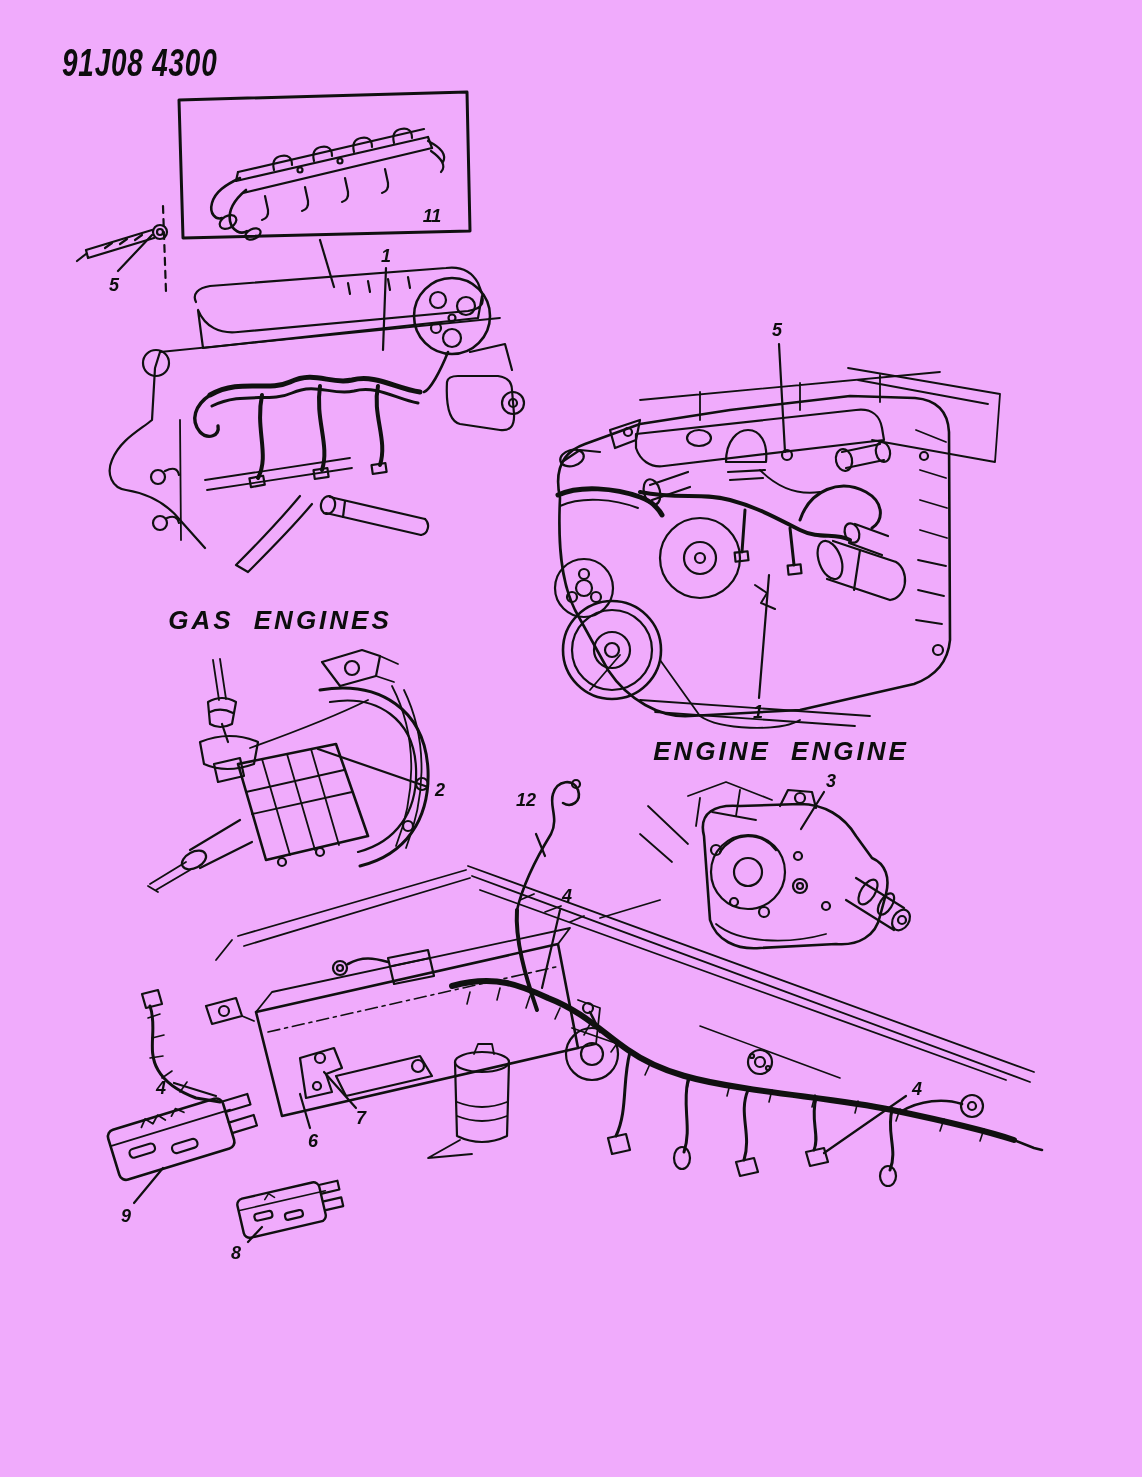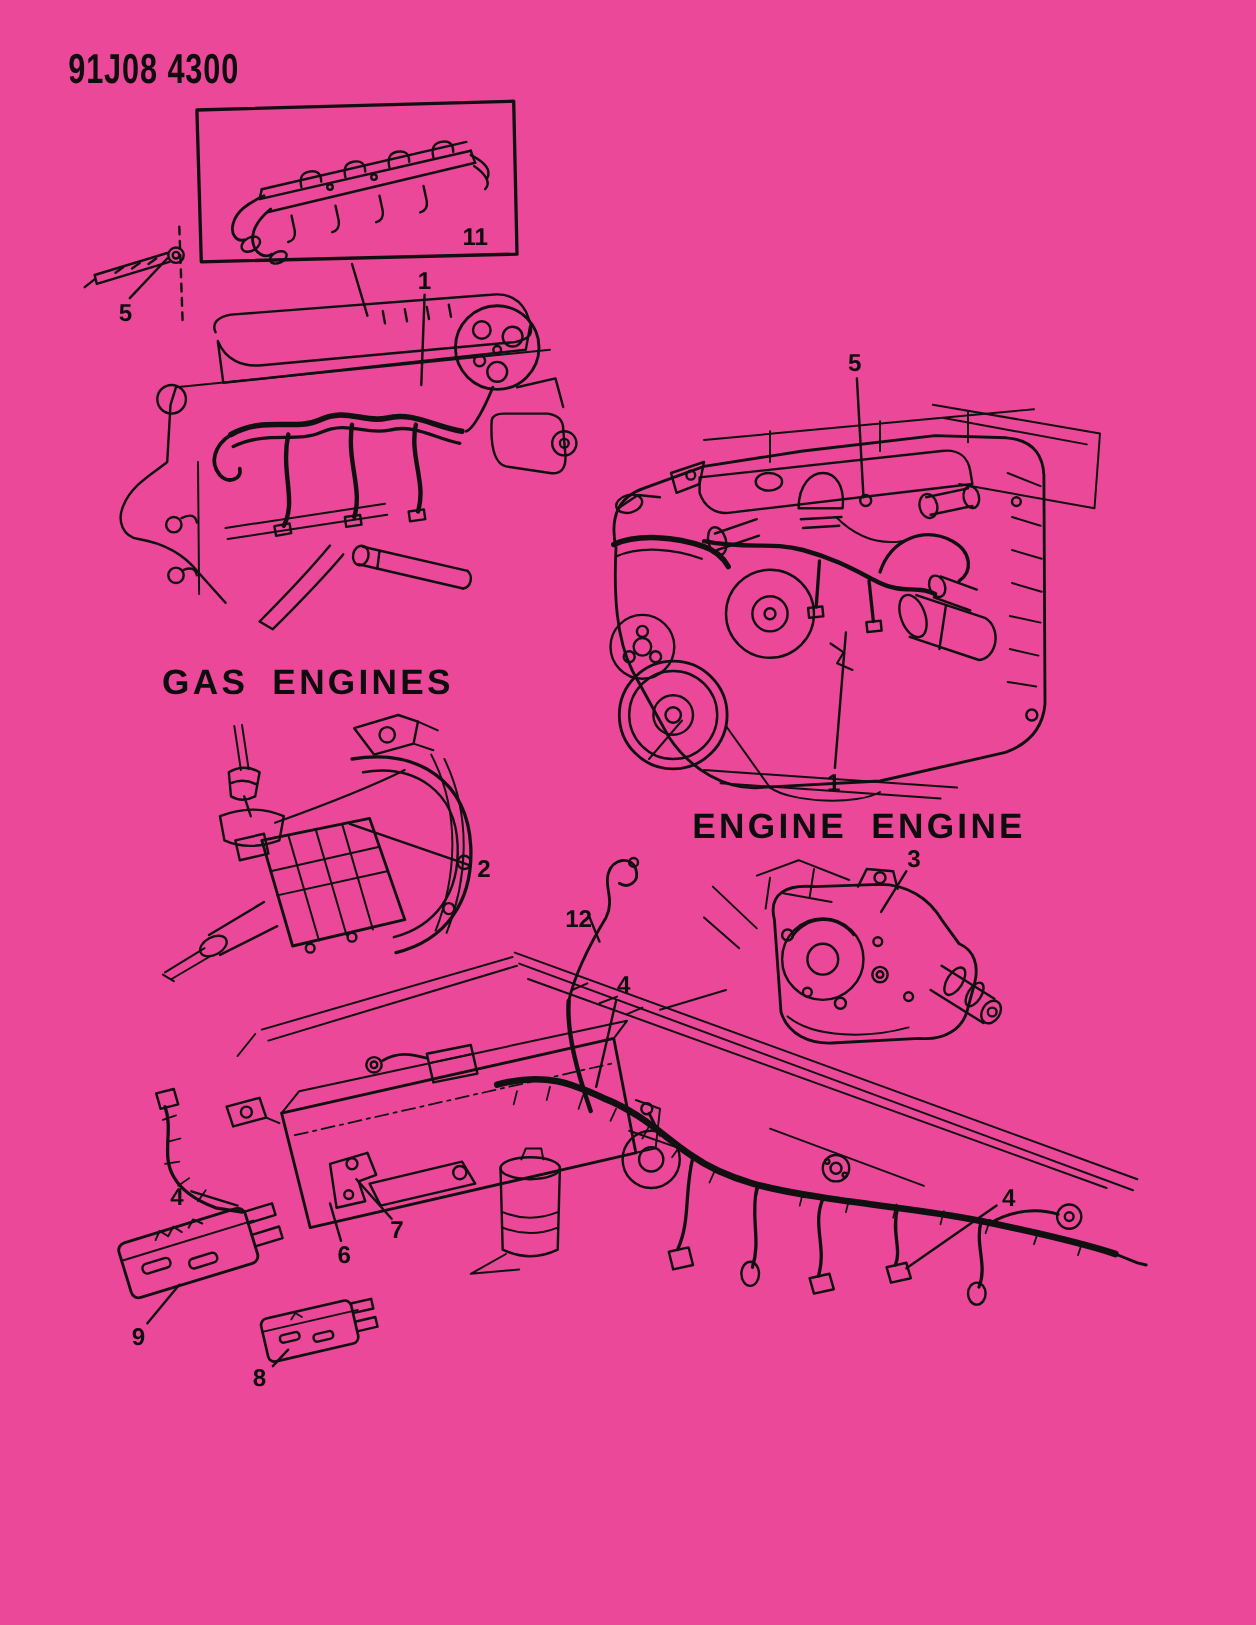"91J08 4300" .page { background: #ec4899 -> #f0abfc; font-style: none -> italic }
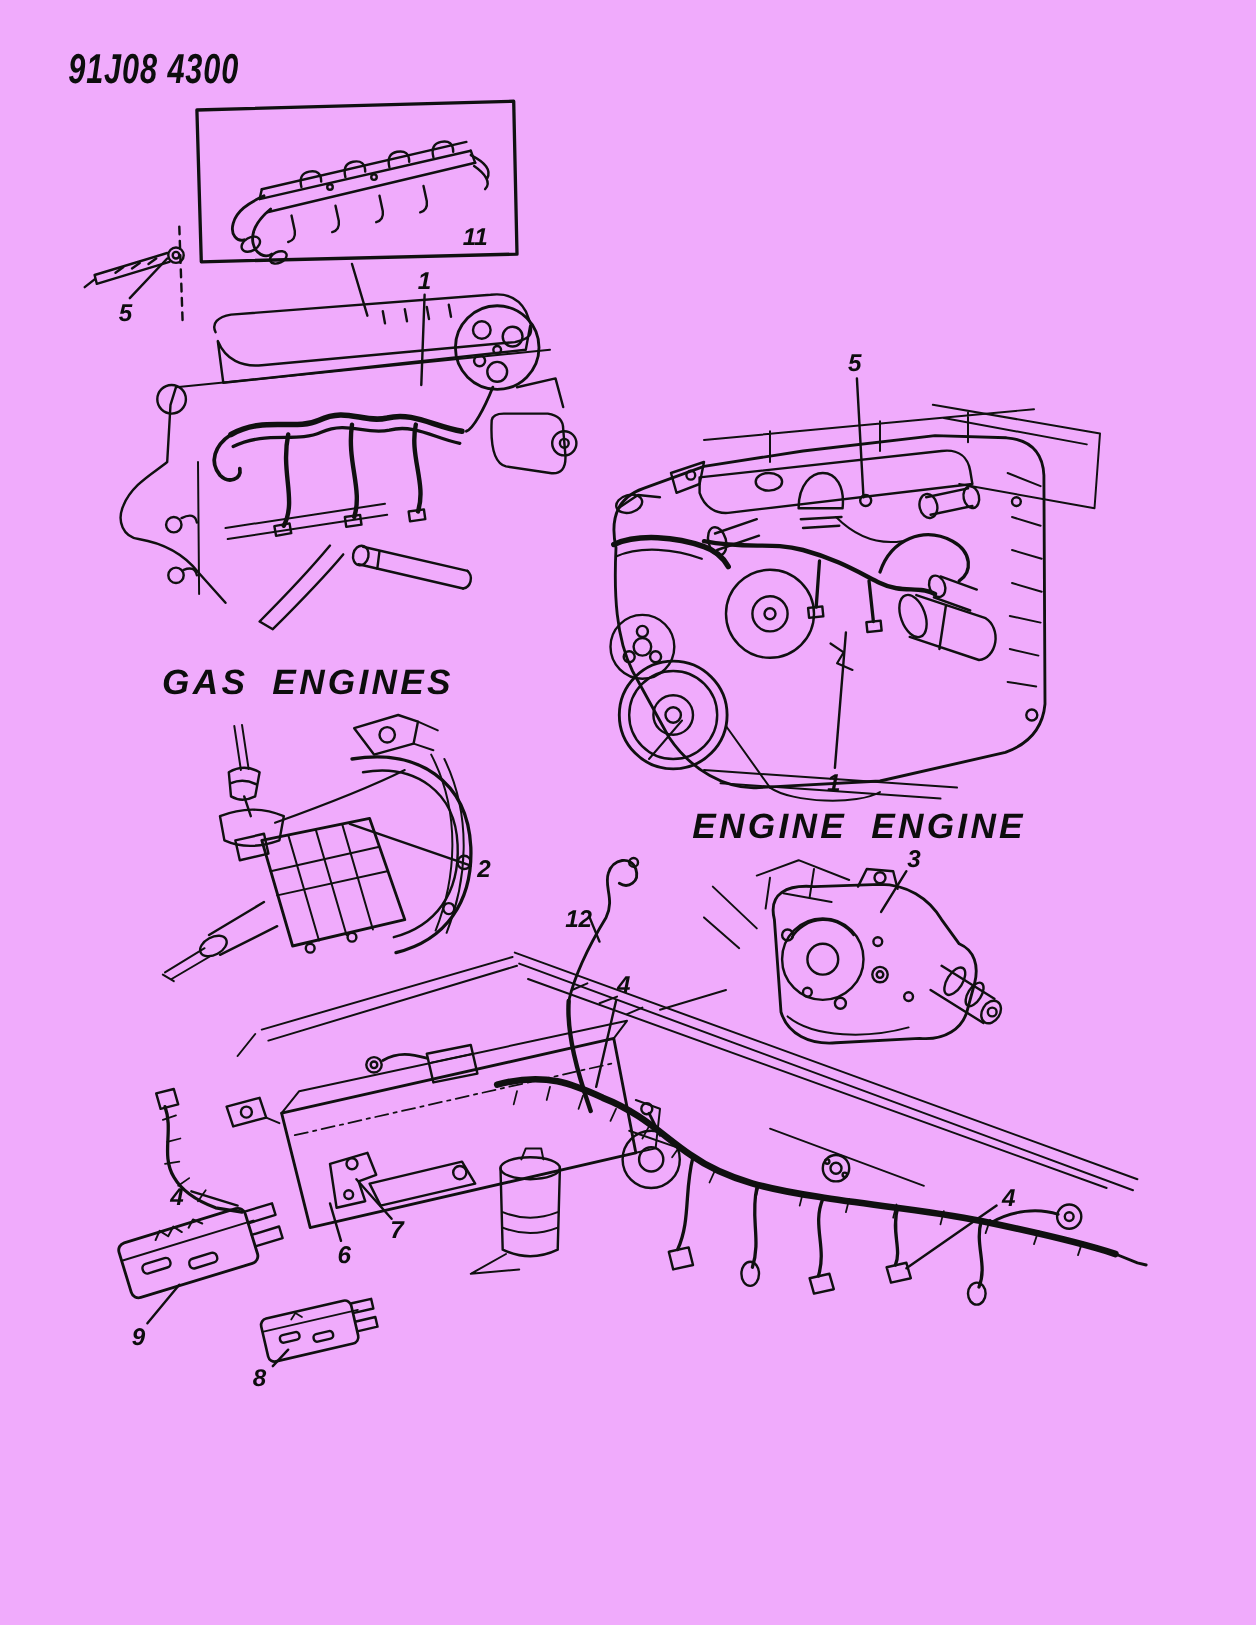"11" .callout { font-size: 22px -> 18px }
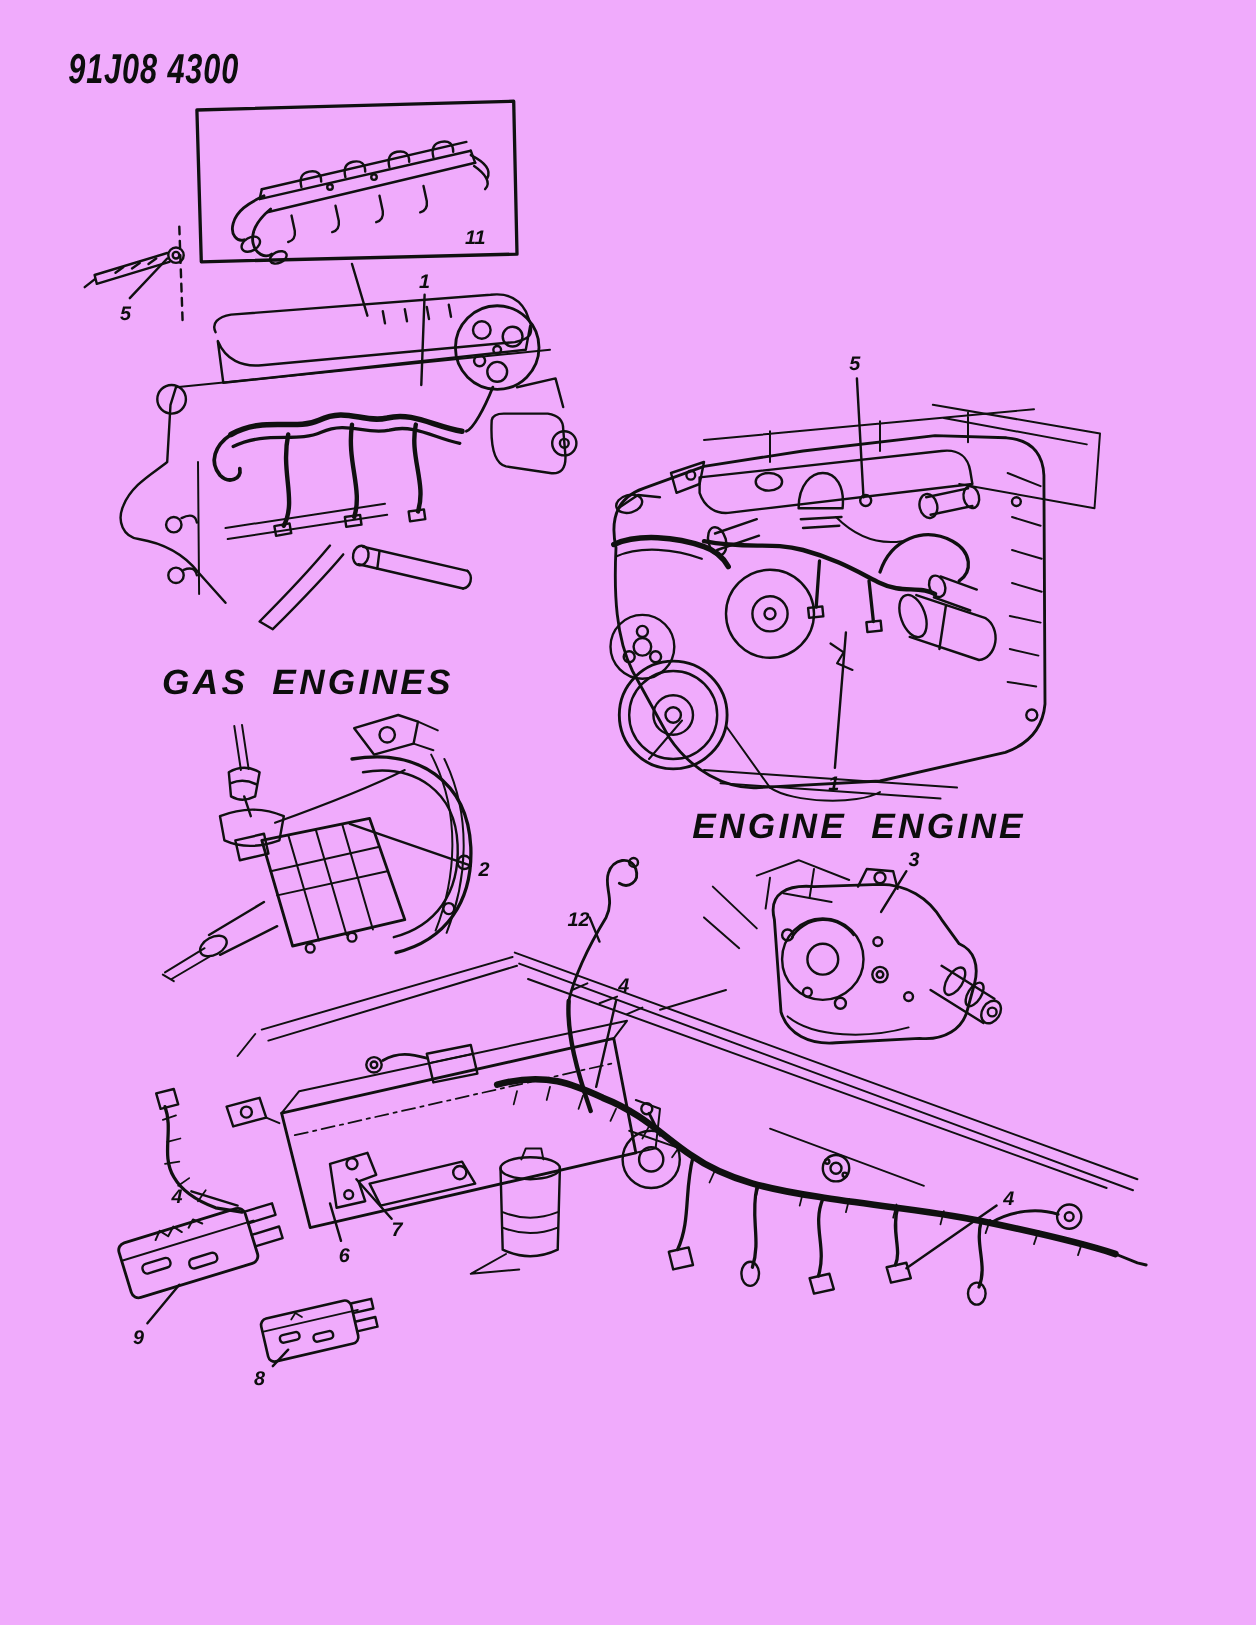"GAS ENGINES" .caption { font-size: 32px -> 26px }
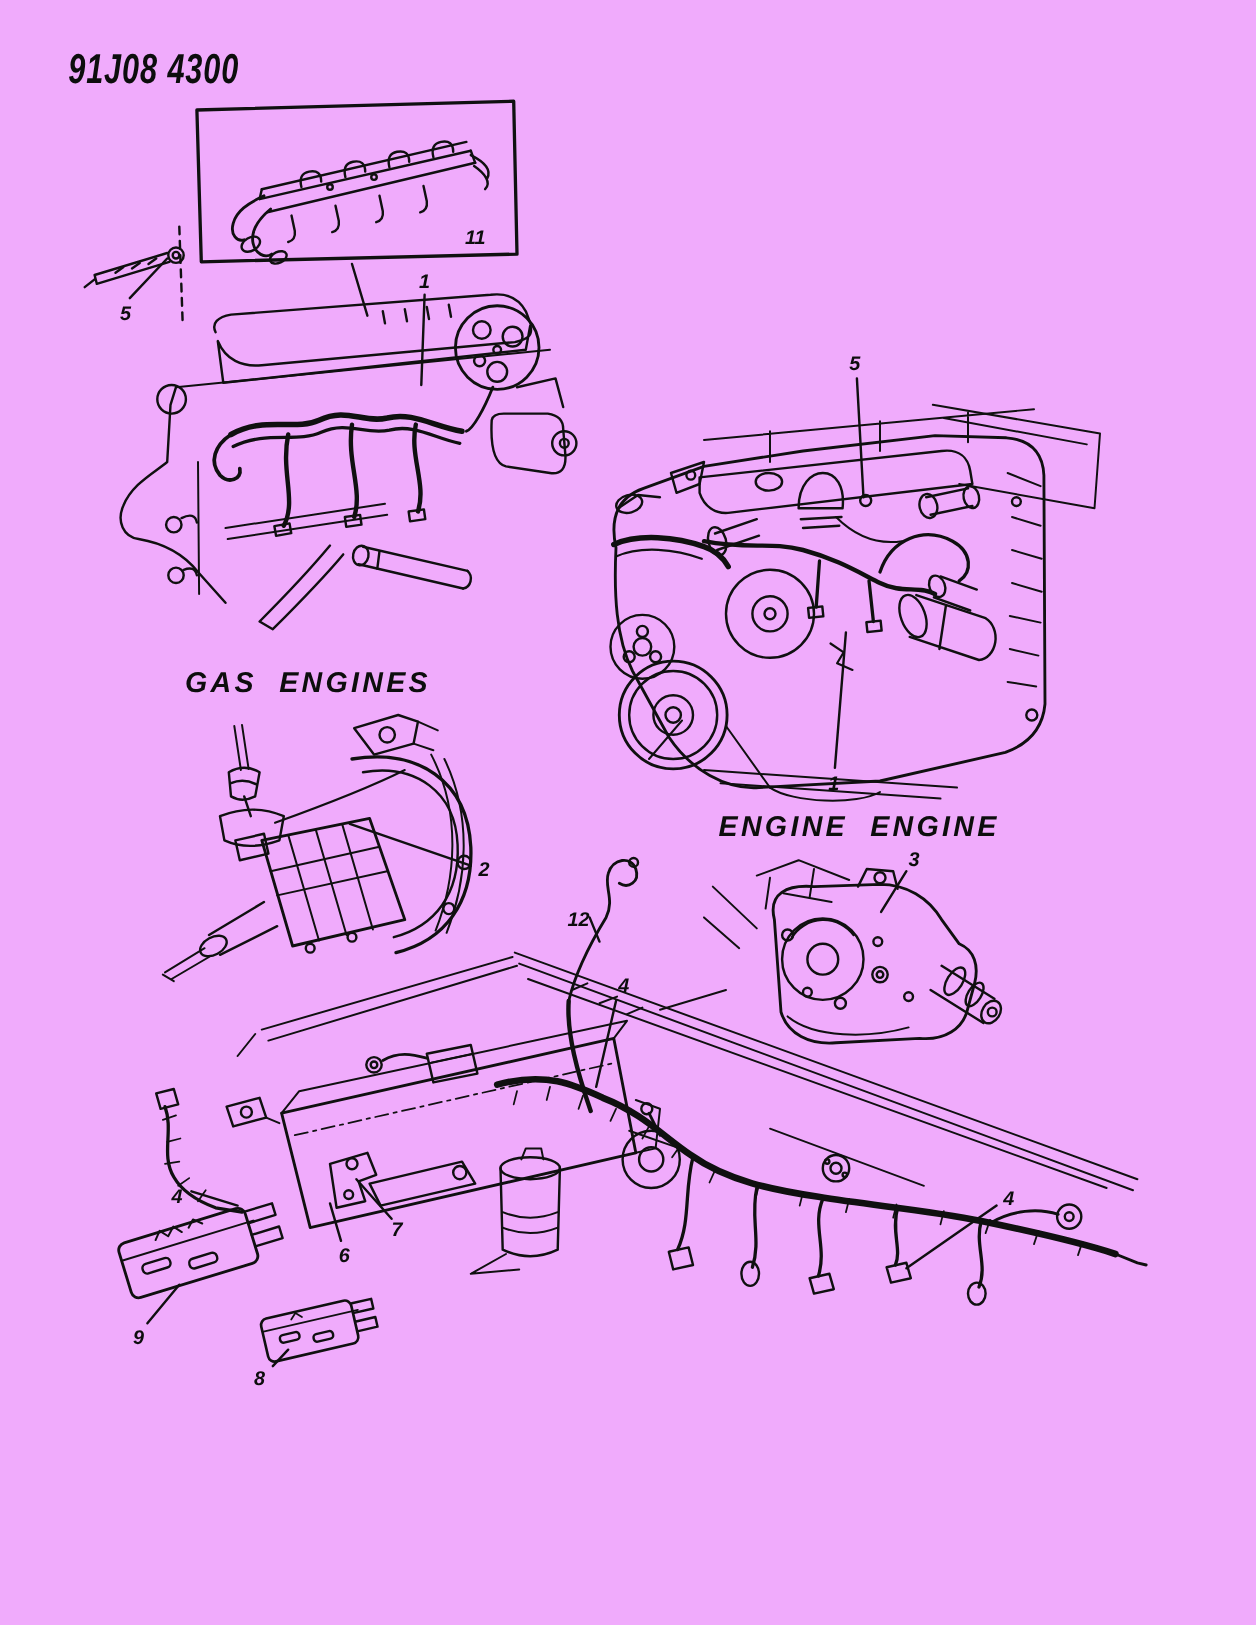"12" div.callout { top: 836px -> 800px }
